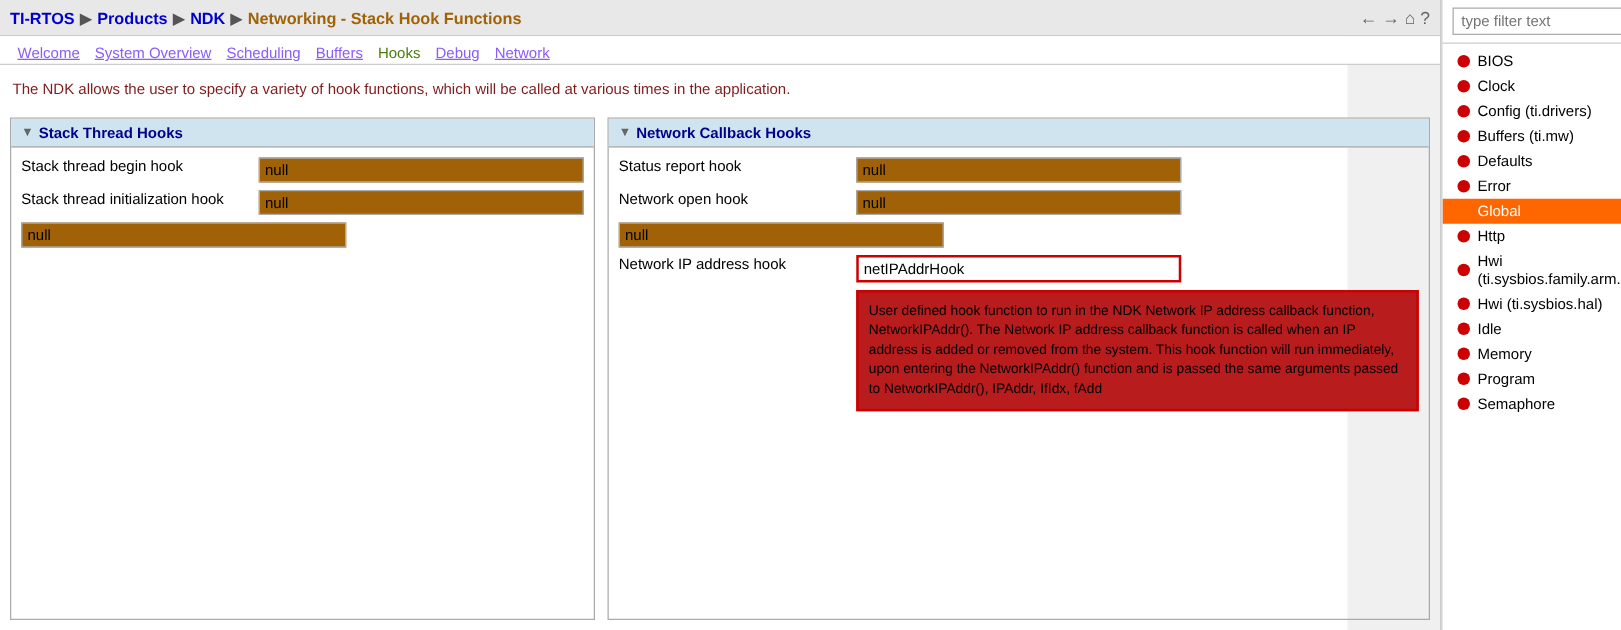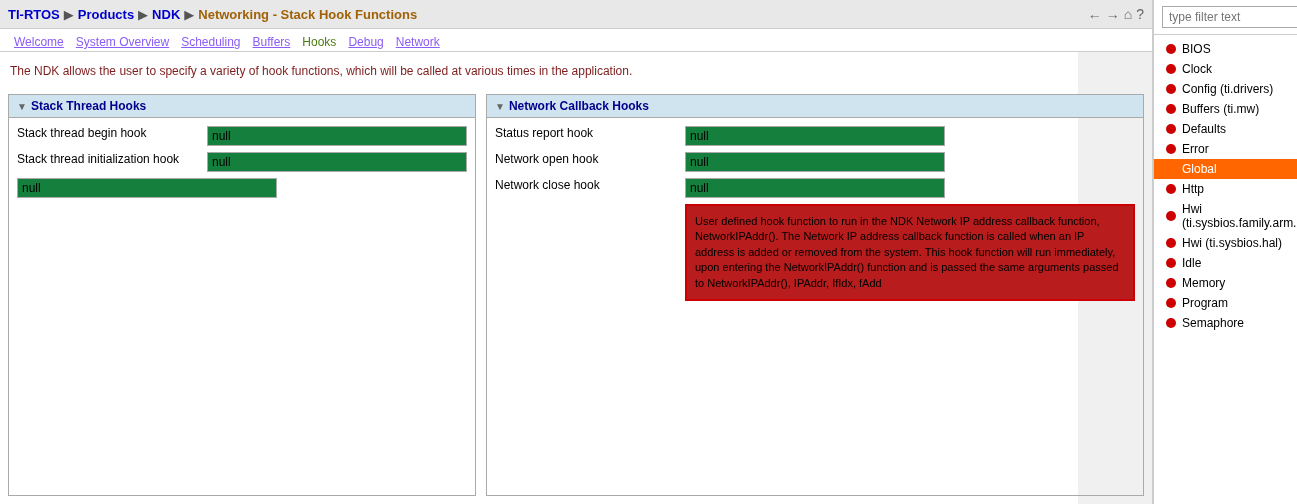"null" .hook-input { background: #15803d -> #a16207 }
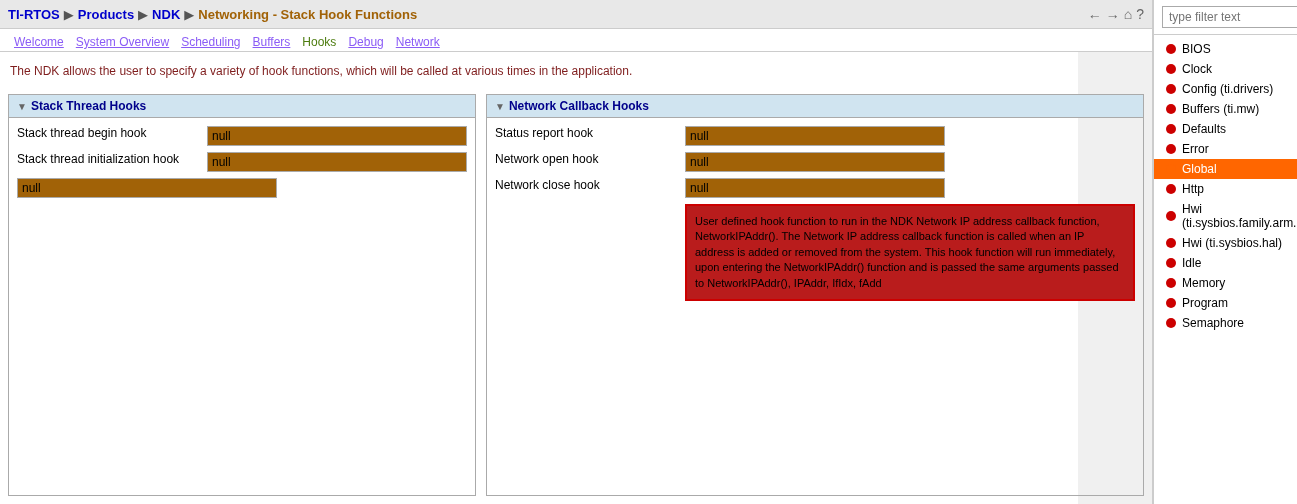"Network close hook" span.hook-label { html: <span>Network close hook</span> -> none }
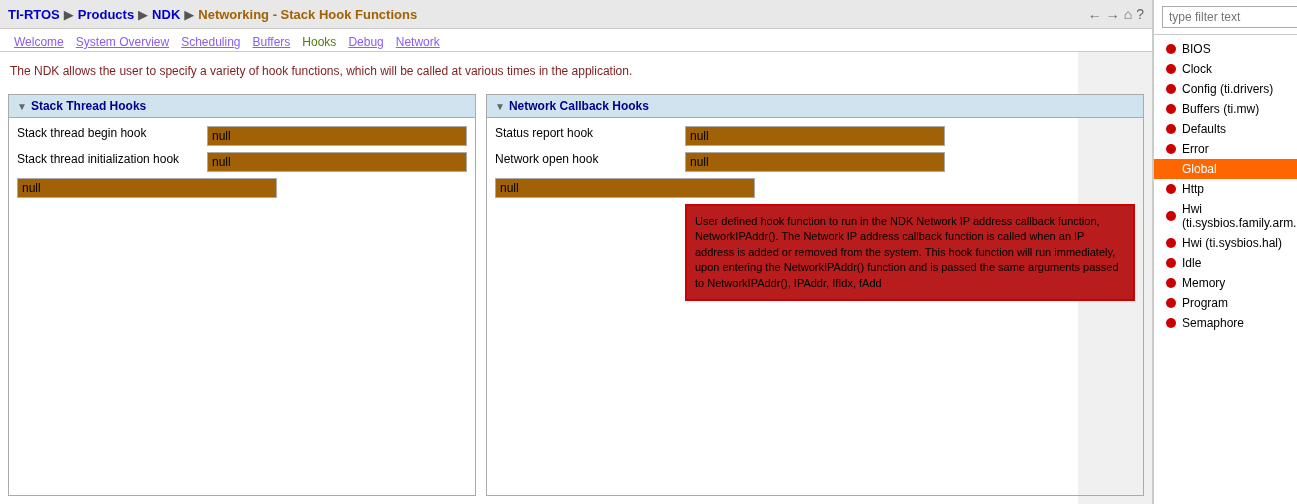"Network IP address hook" div.hook-row { html: none -> <div> <span>Network IP address hook</span> <input> </div> }
